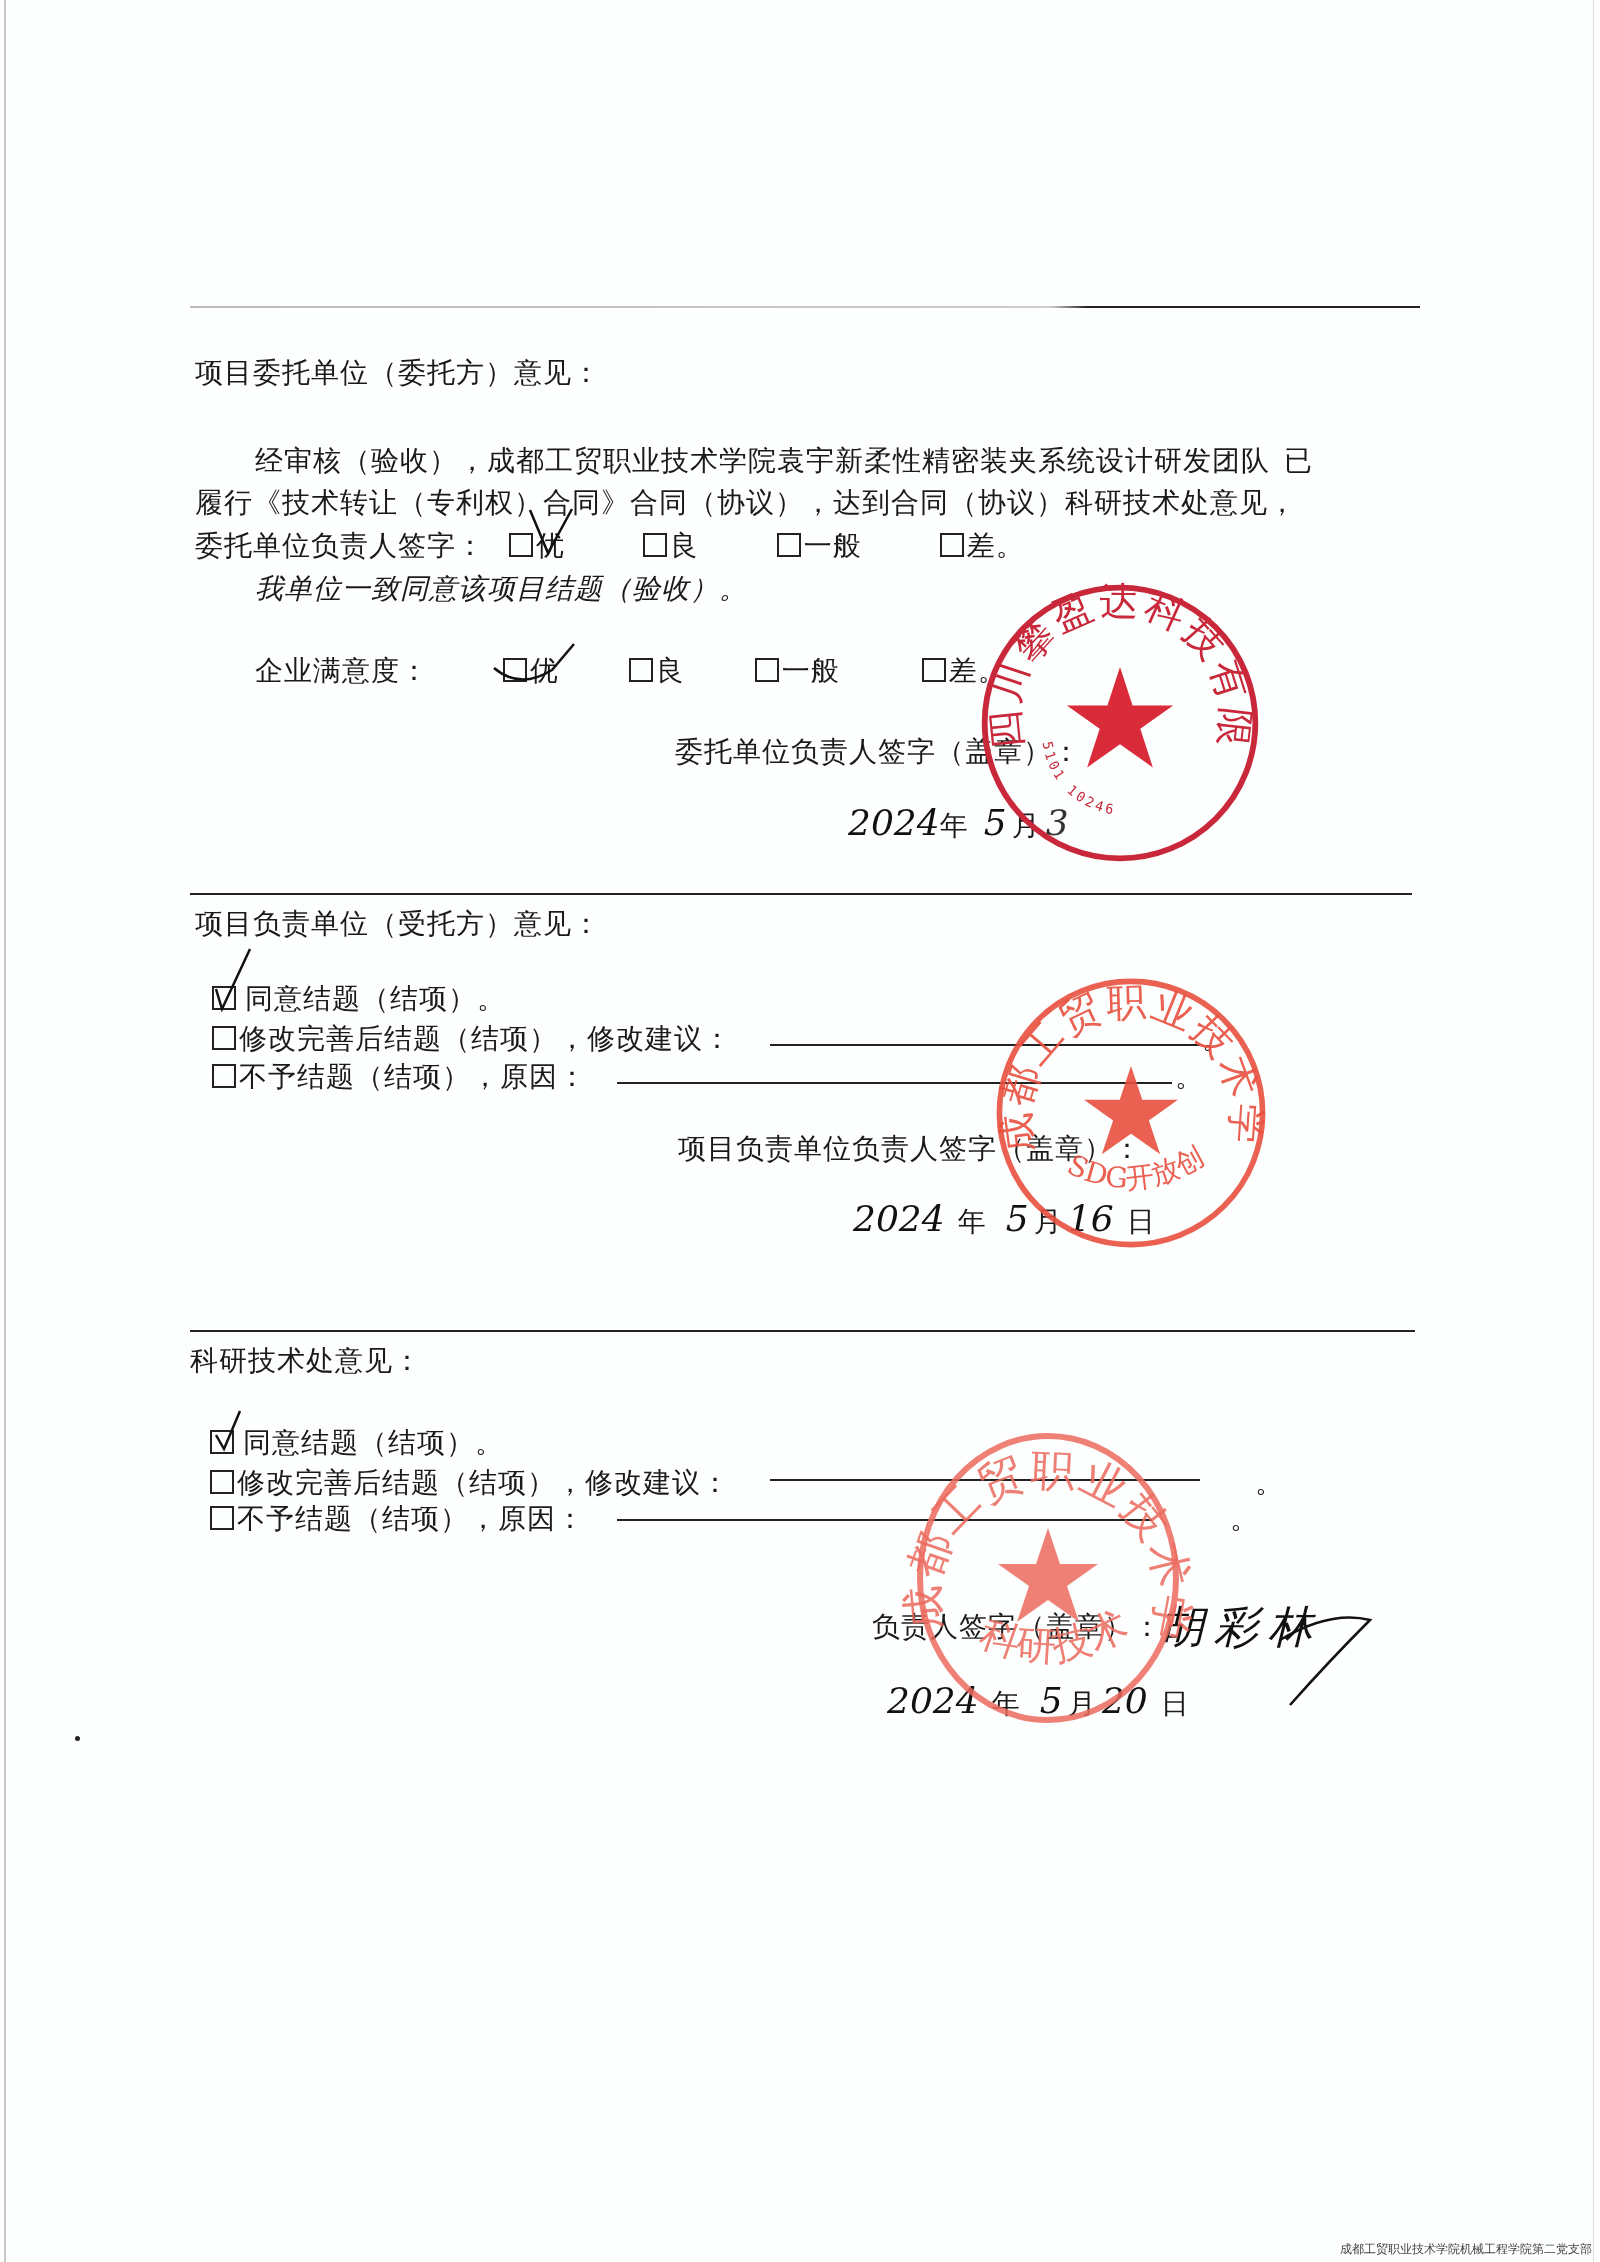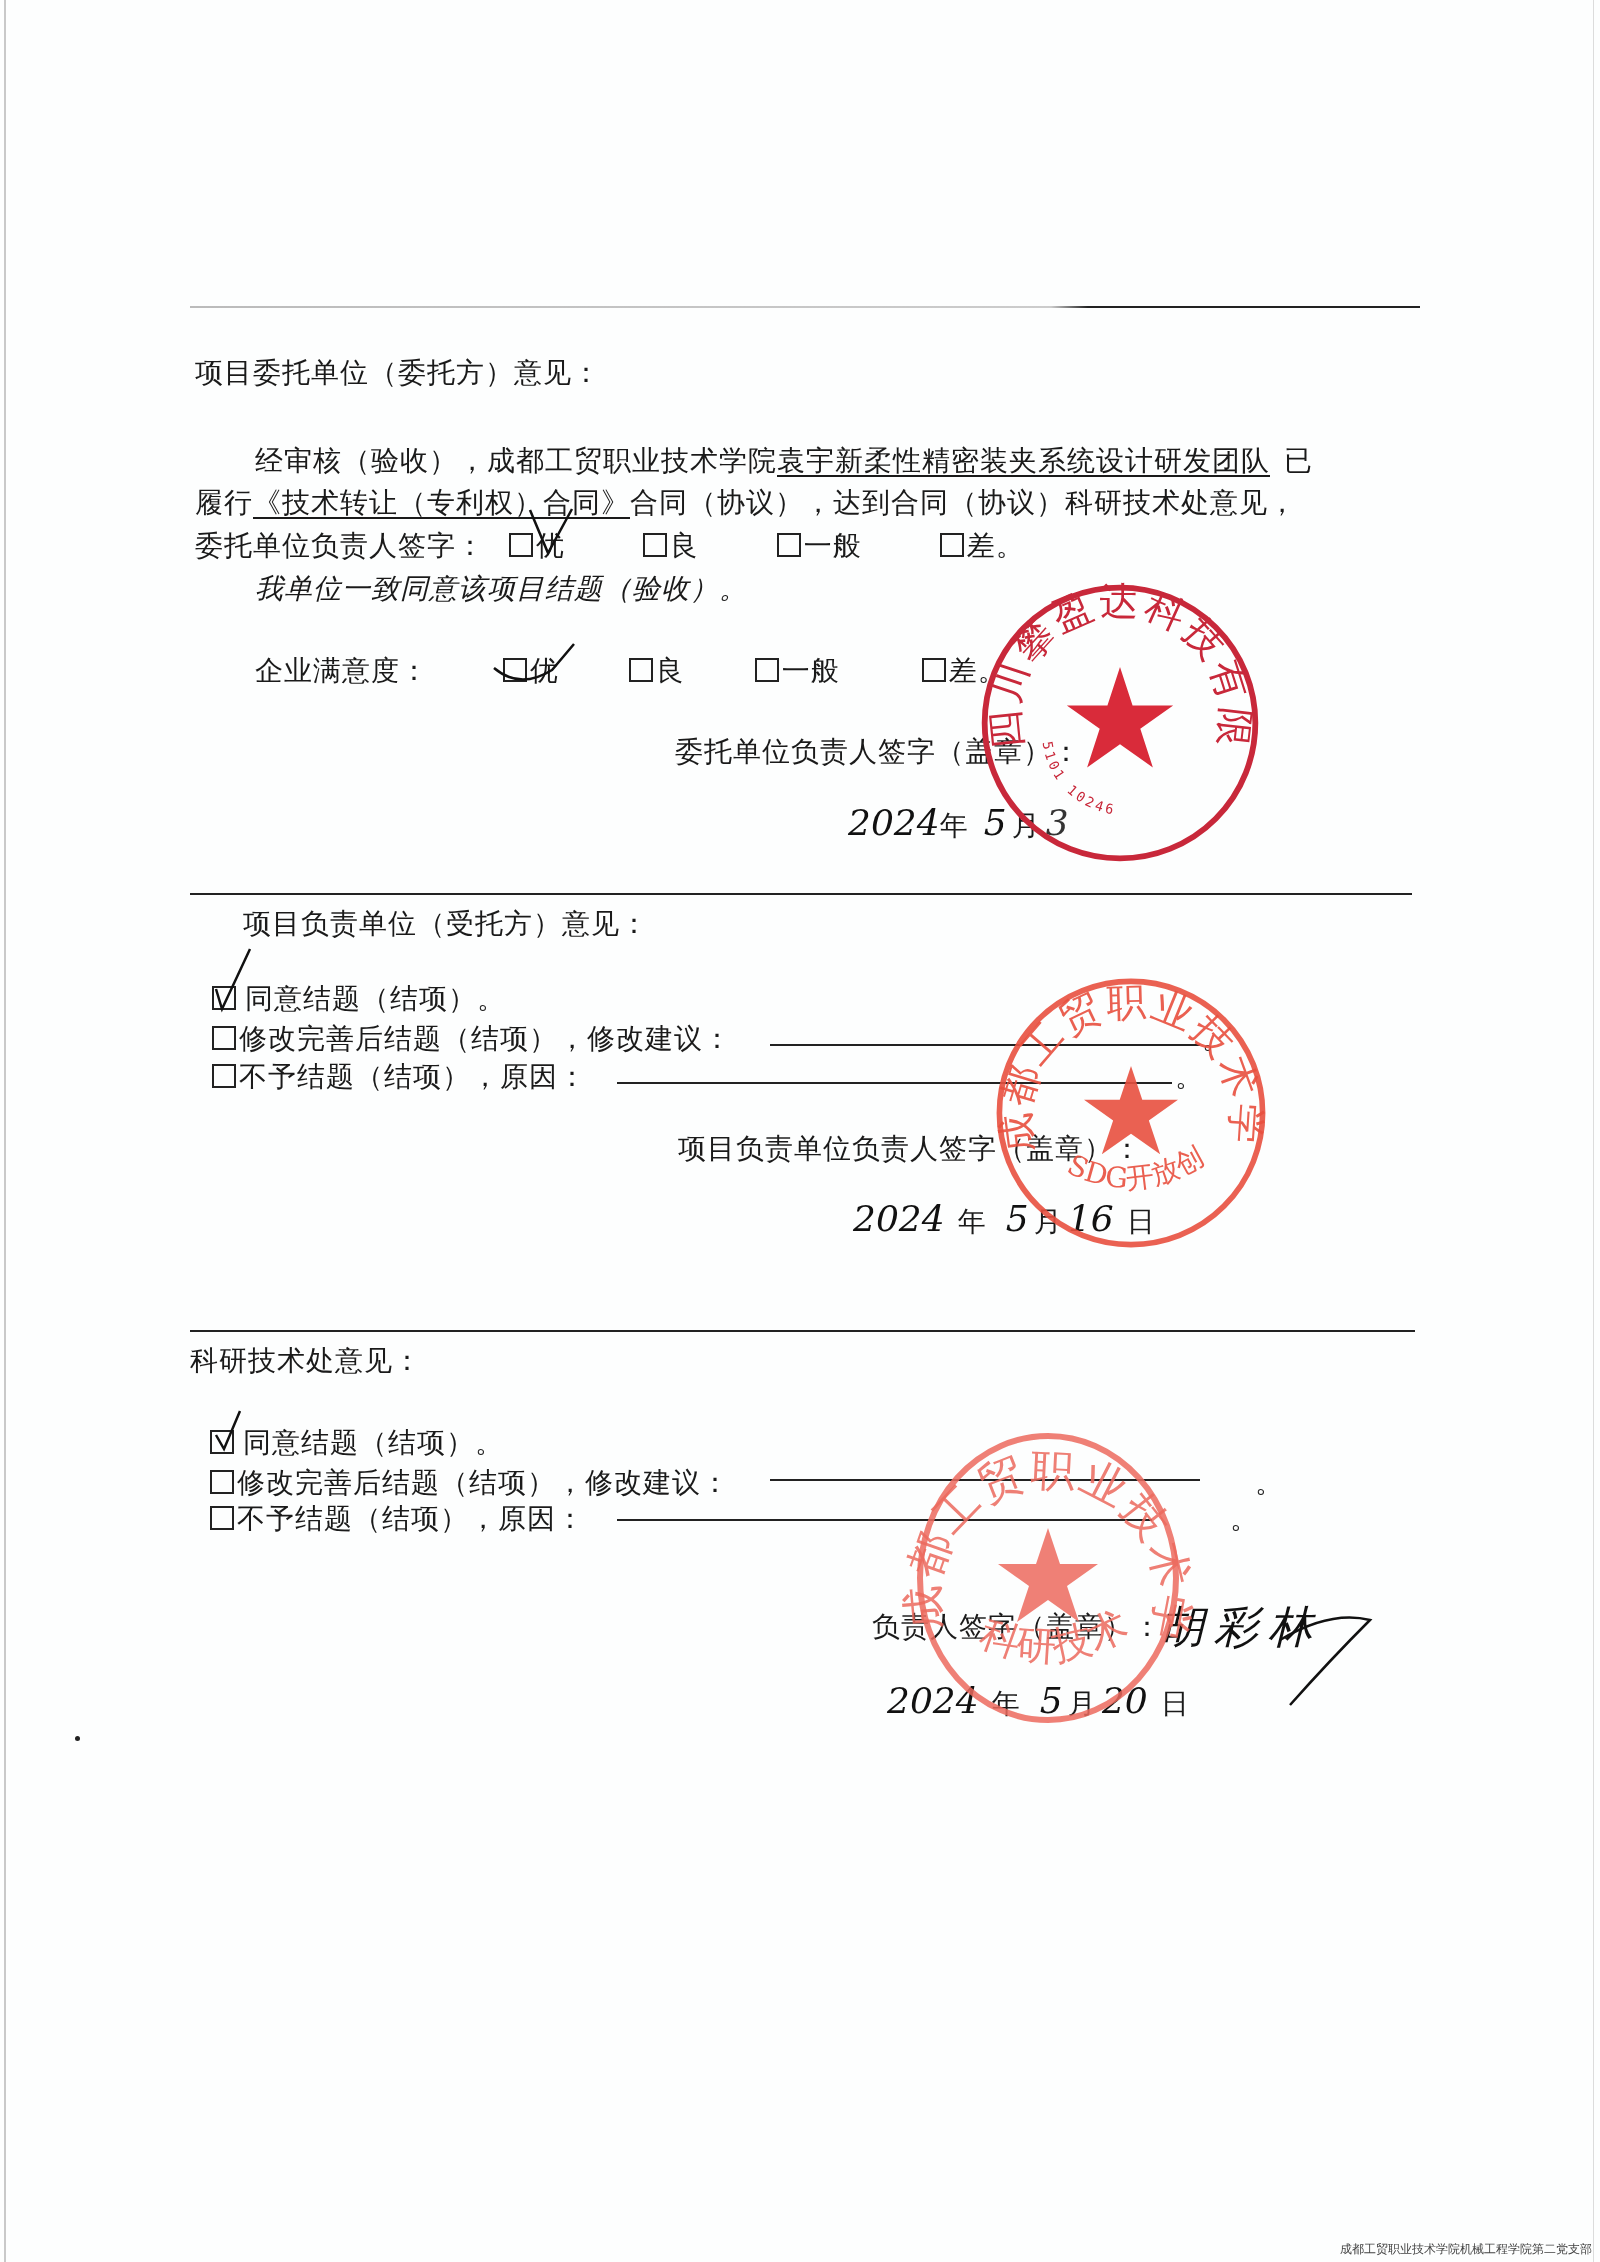"袁宇新柔性精密装夹系统设计研发团队" .ul { text-decoration: underline -> none }
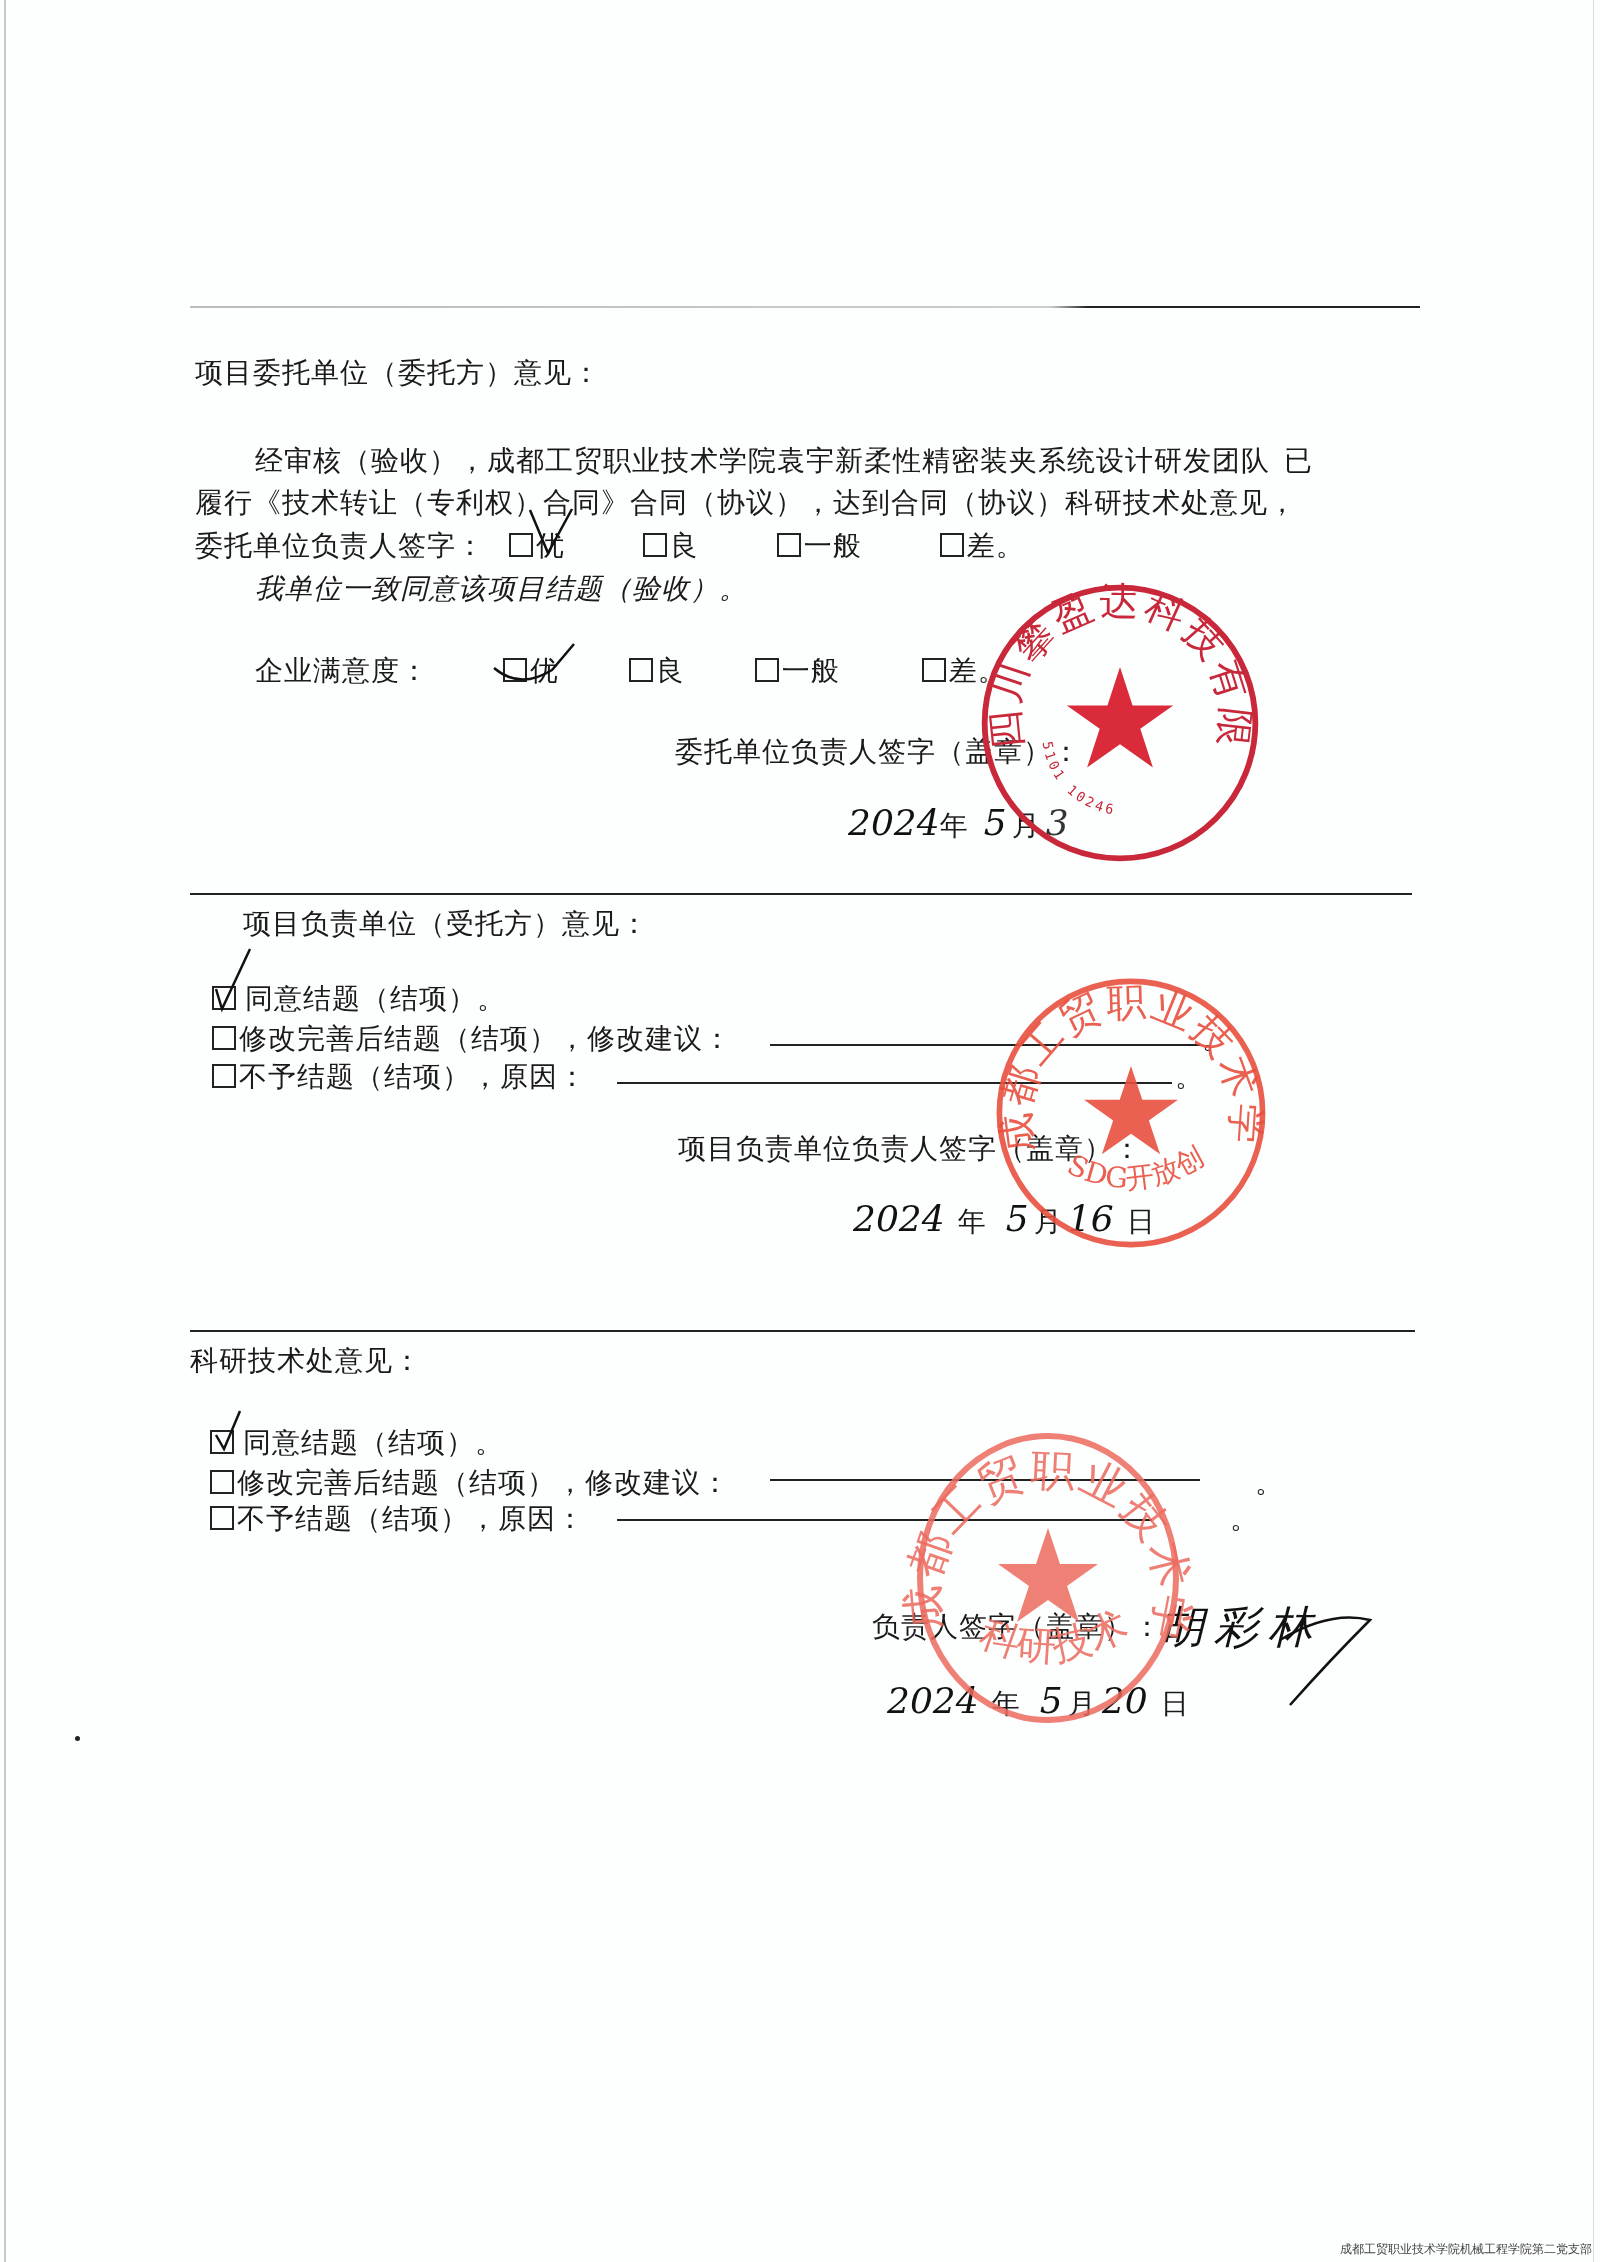"项目负责单位（受托方）意见：" div.abs { margin-left: 48px -> none }
